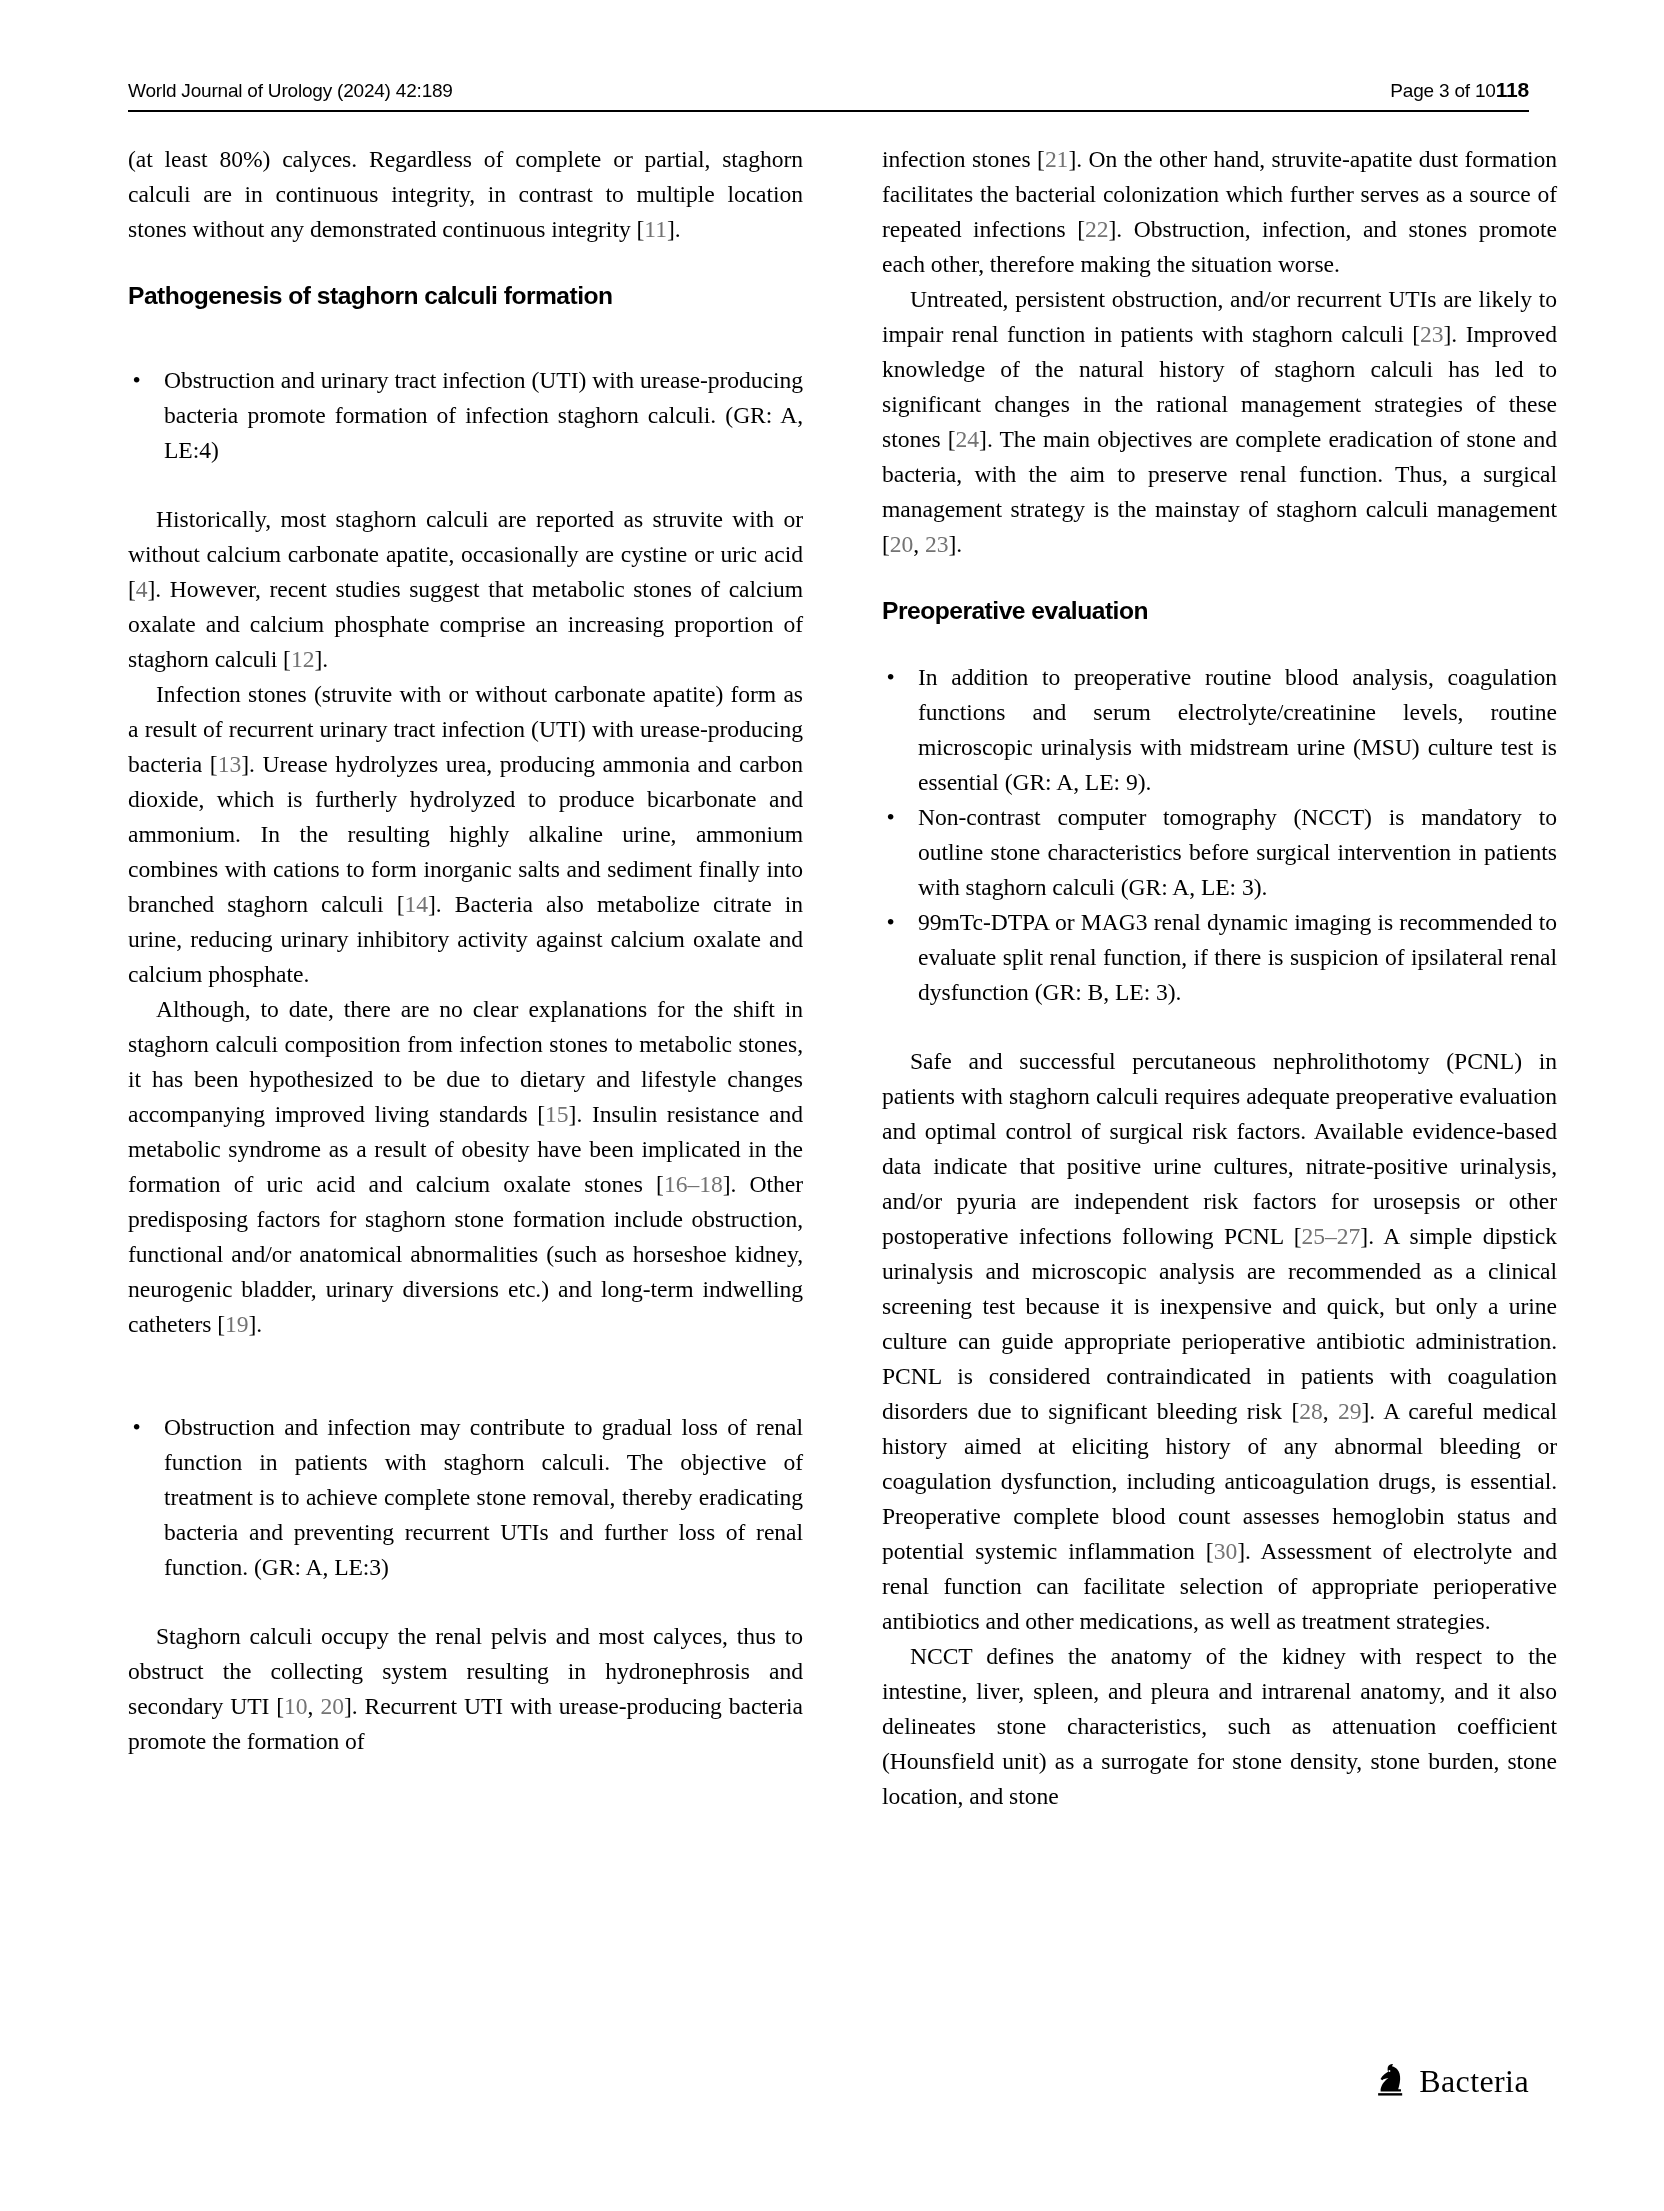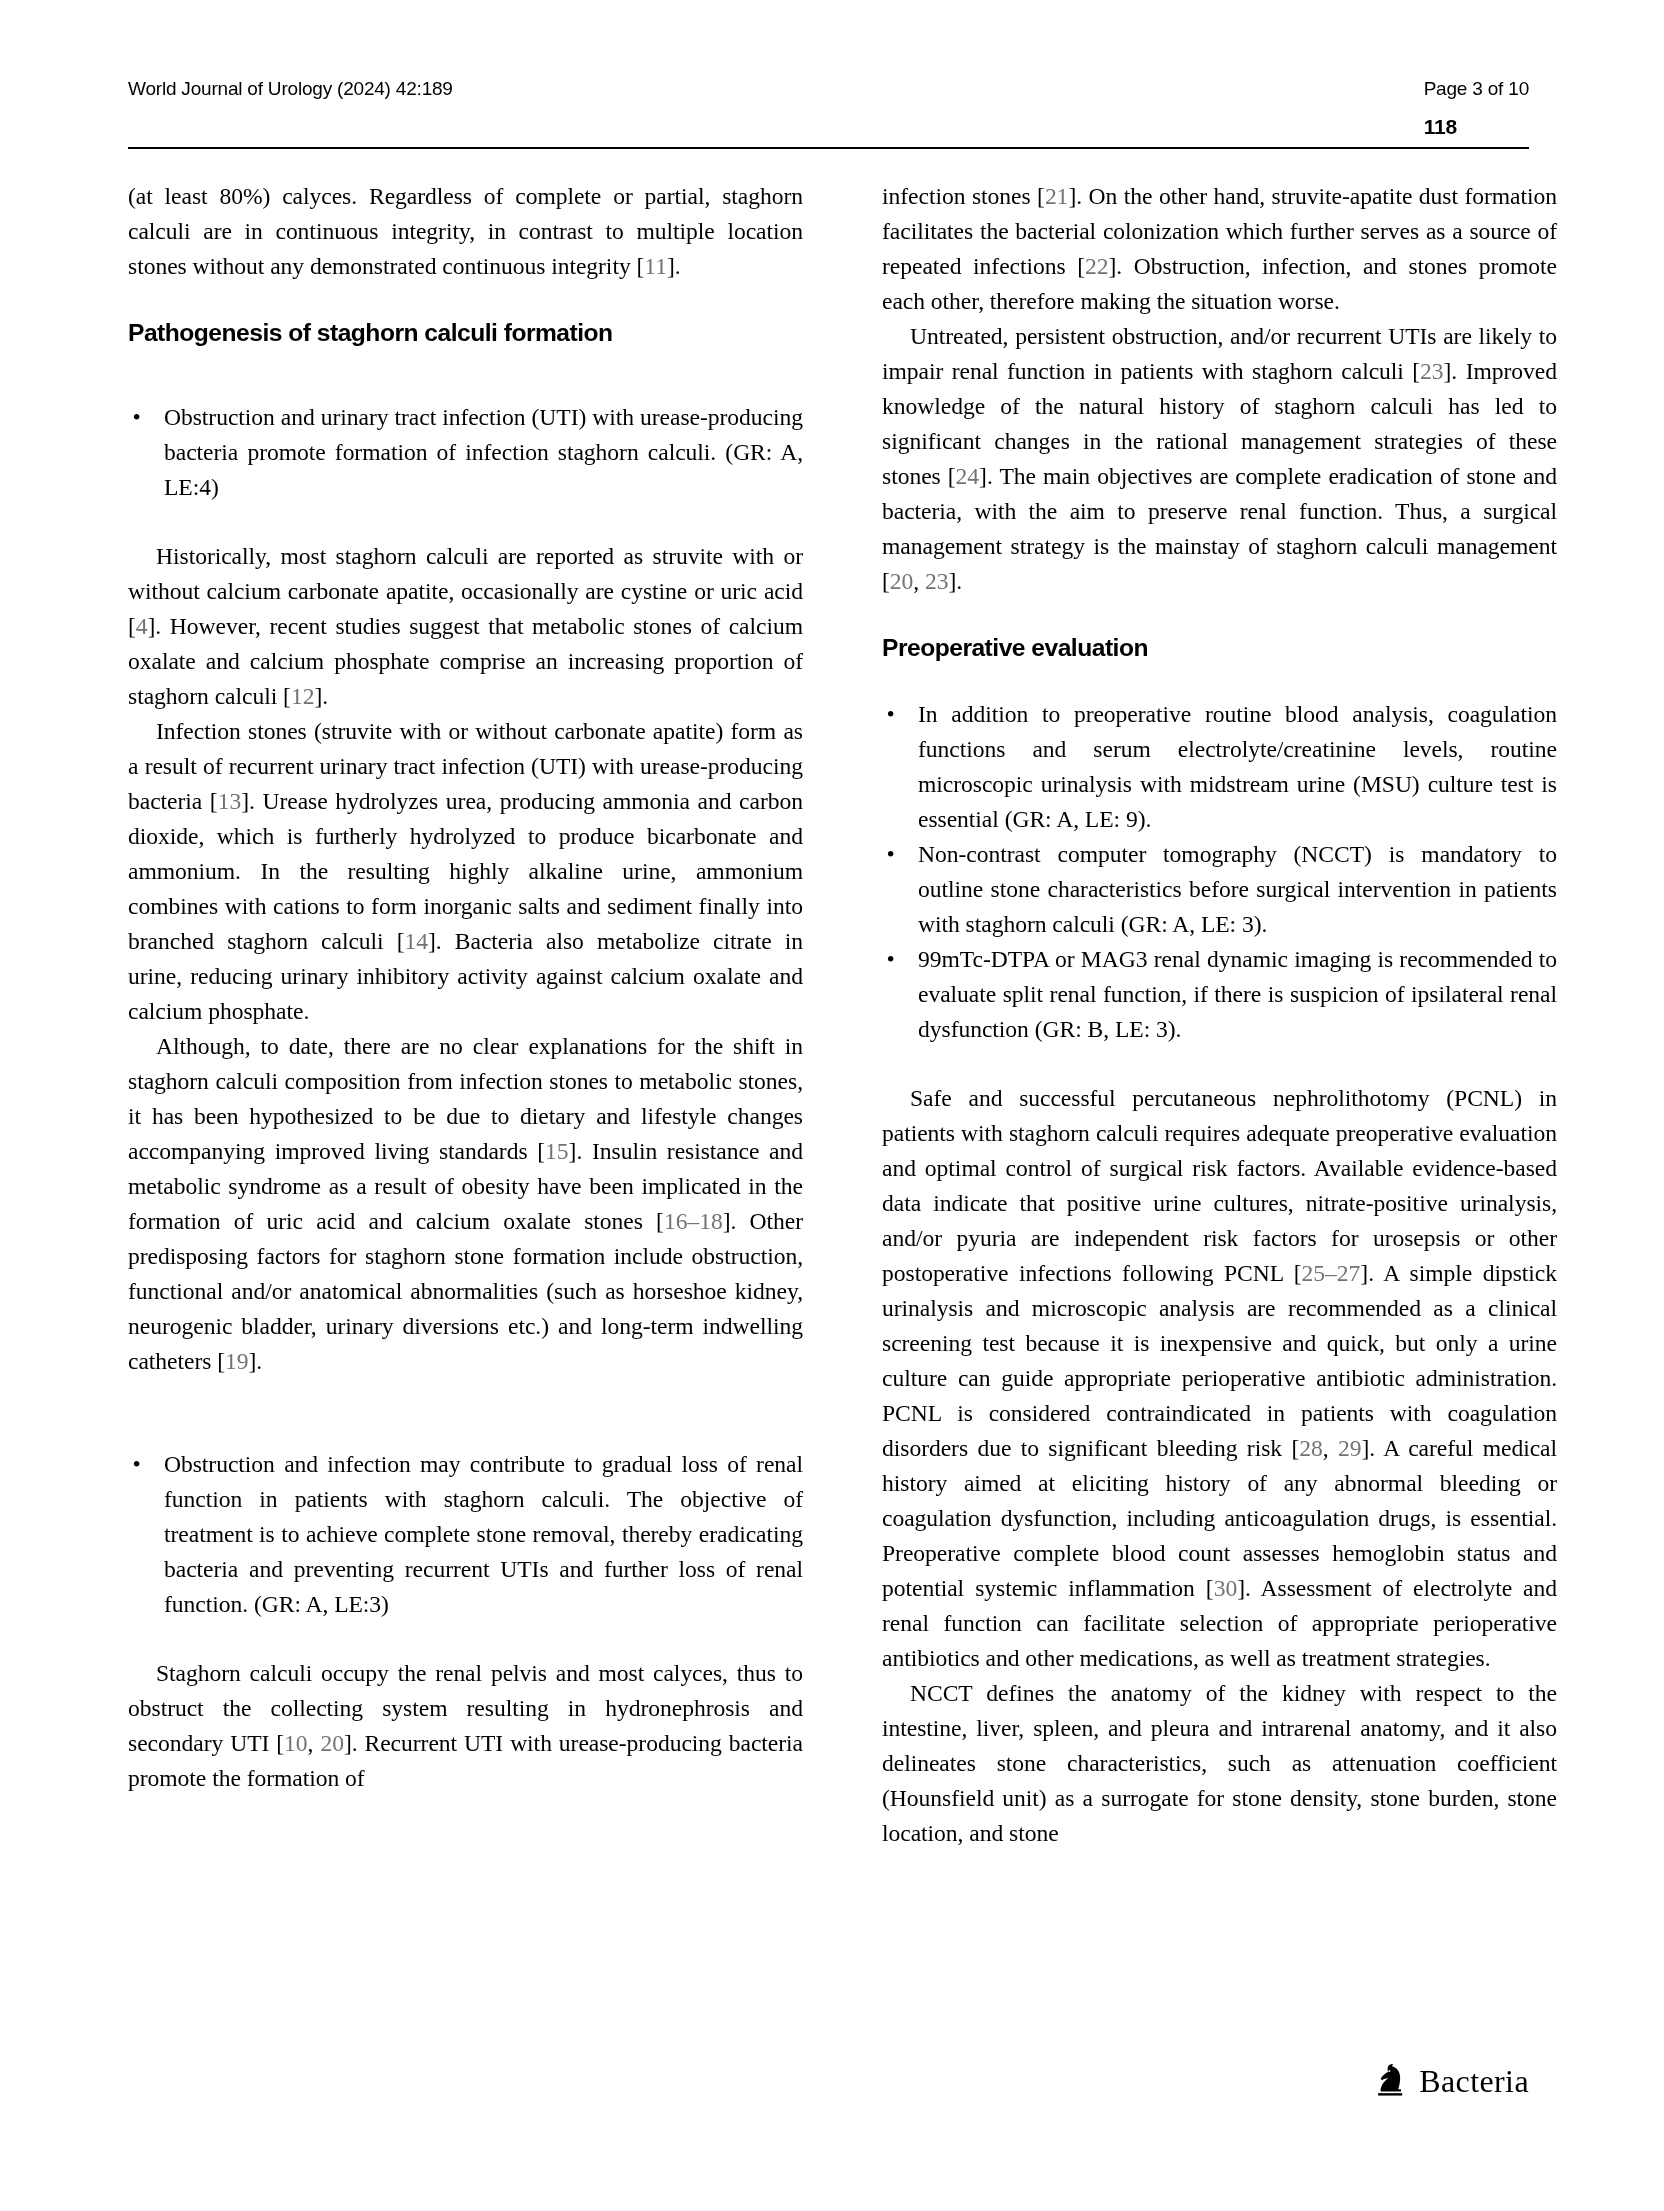"Page 3 of 10" .runhead-right { flex-direction: column -> none; gap: 15px -> none }
